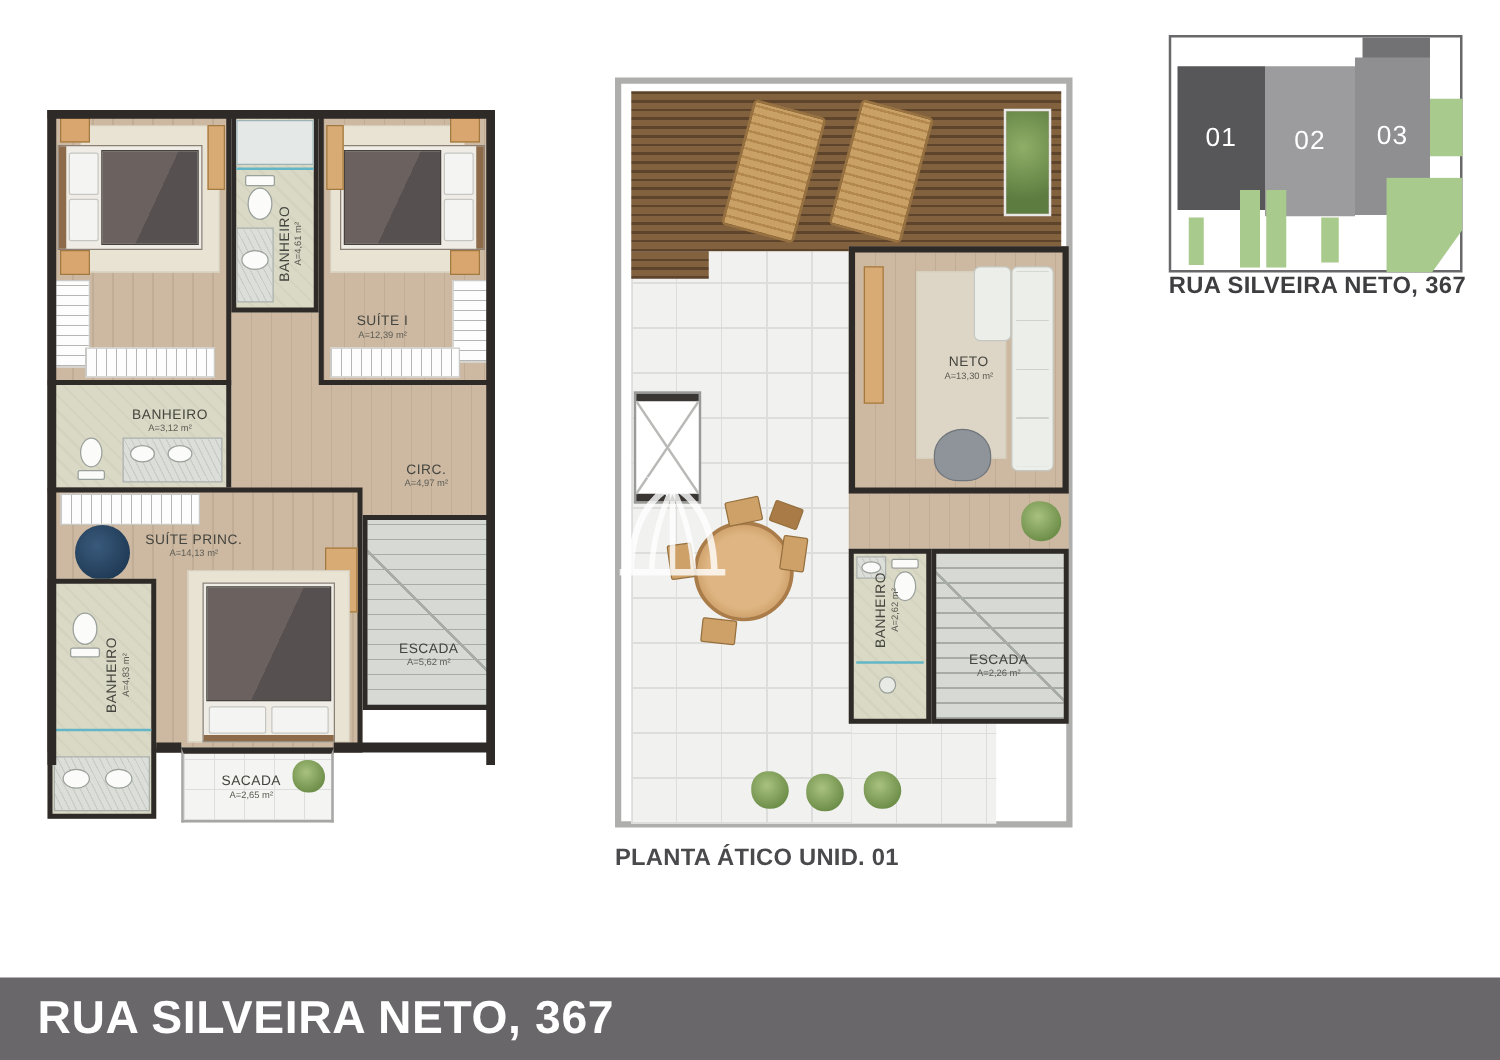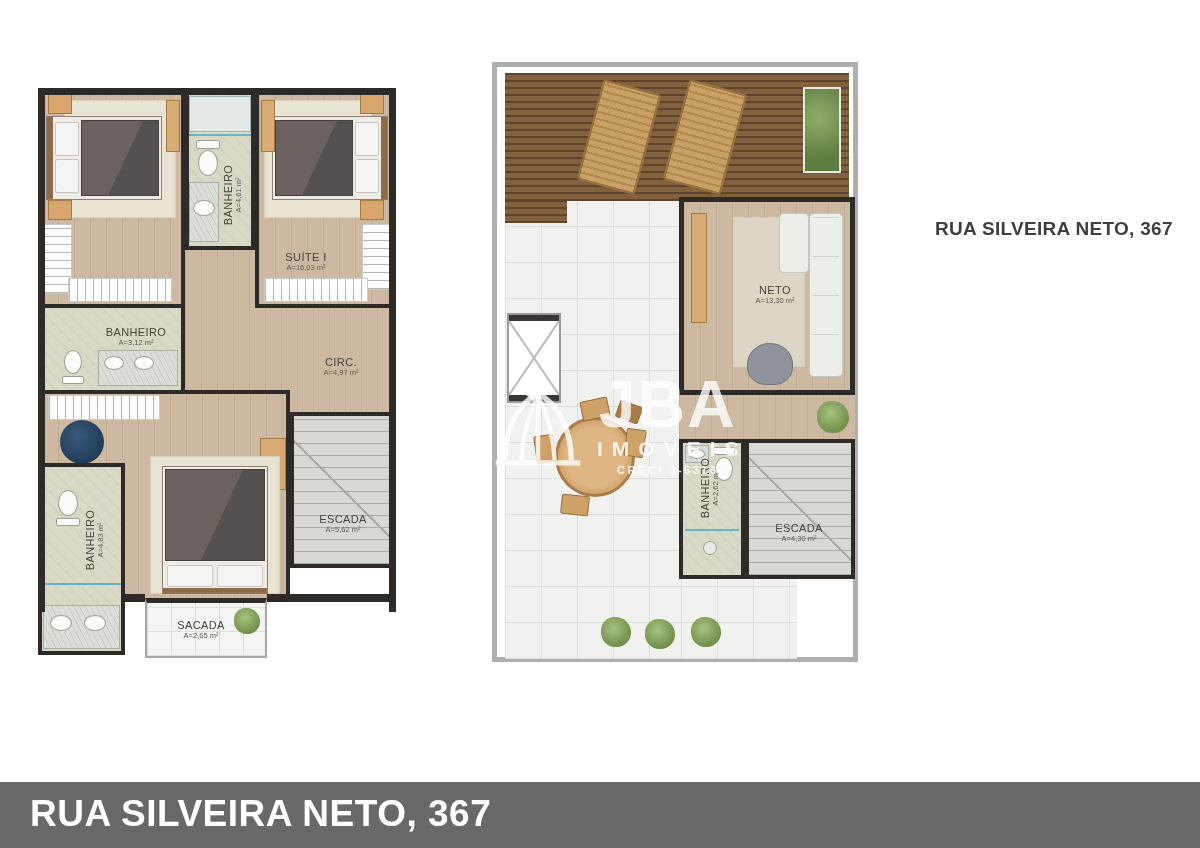"01" div.abs { html: none -> <div> <div></div> <div> <span>01</span> </div> <div> <span>02</span> </div> <div> <span>03</span> </div> <div></div> <div></div> <div></div> <div></div> <div></div> <div></div> </div> }
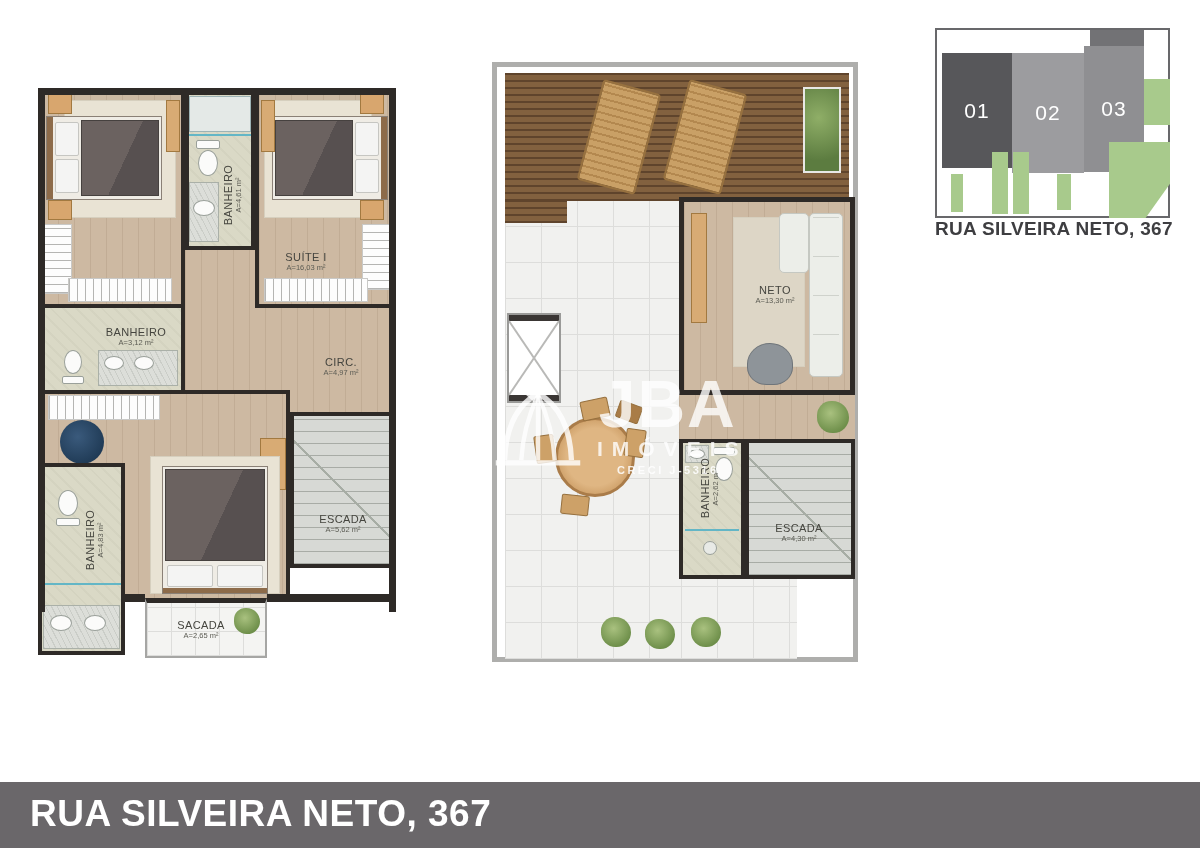"A=16,03 m²" span.rarea { text: 16,03 -> 12,39 }
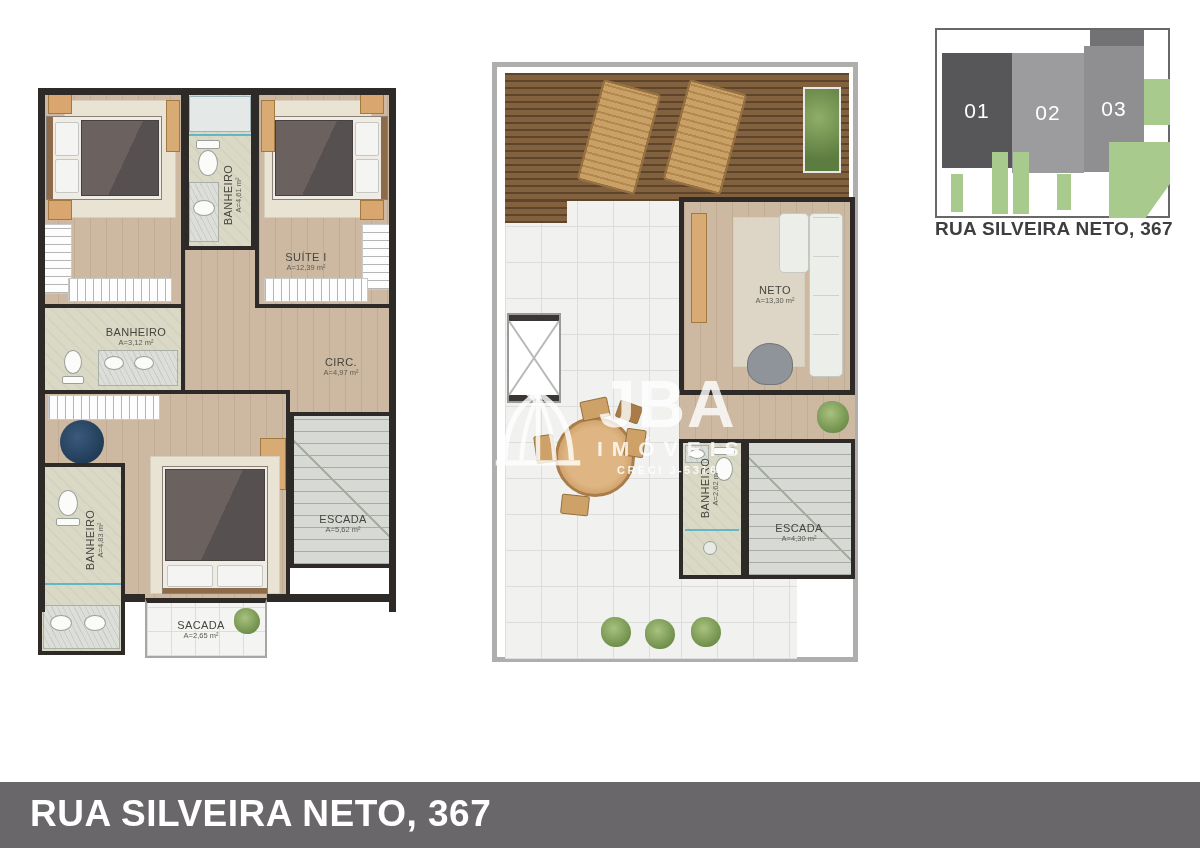"CIRC." div.room-label { top: 262px -> 276px }
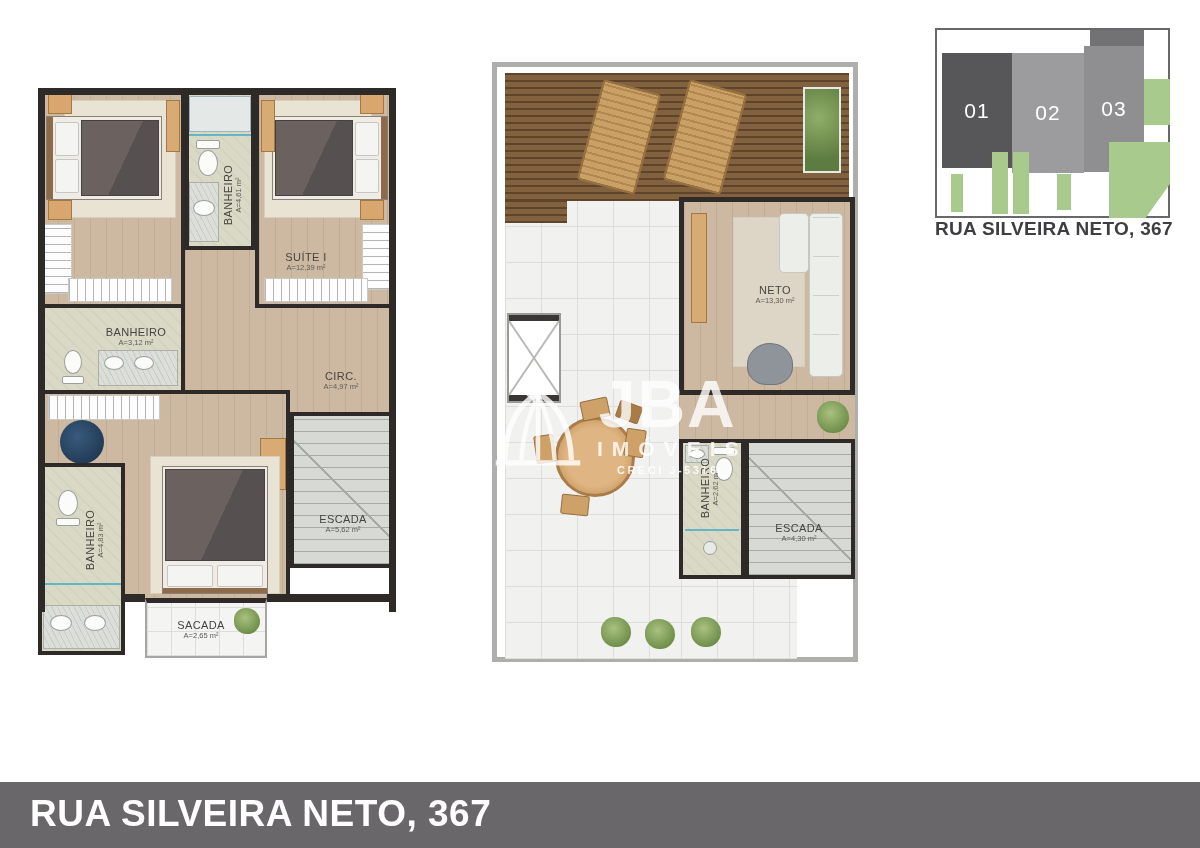"SUÍTE PRINC." div.room-label { html: none -> <div> <span>SUÍTE PRINC.</span> <span>A=14,13 m²</span> </div> }
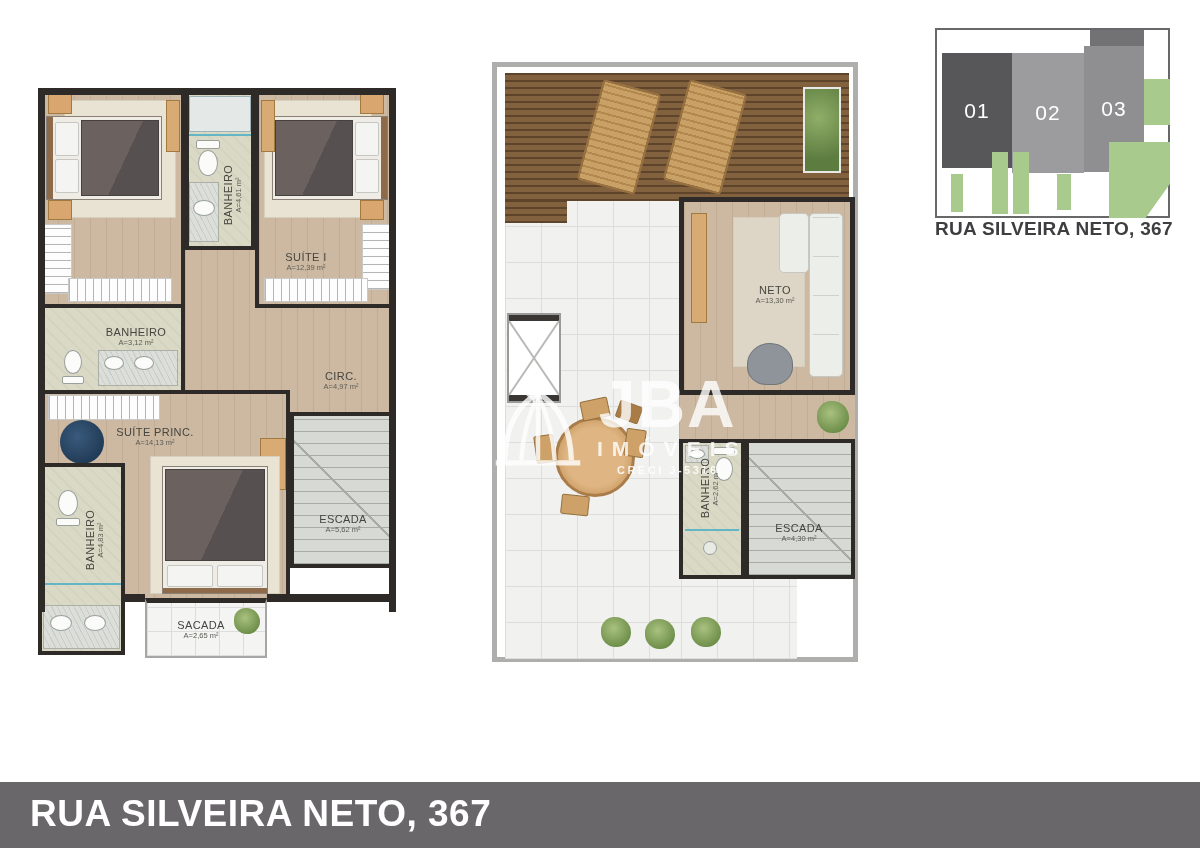"JBA" div.wm-text { html: <div> <div>JBA</div> <div>IMÓVEIS</div> <div>CRECI J-5316</div> </div> -> none }
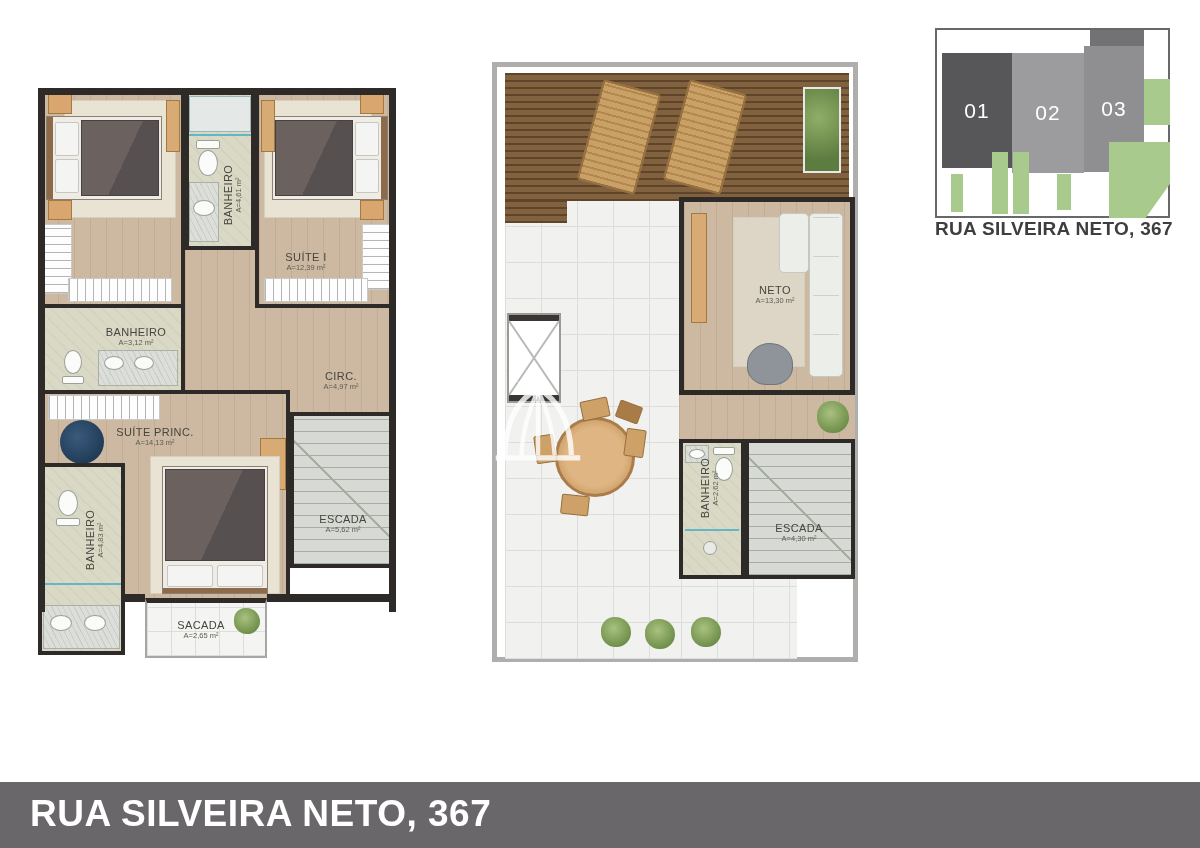"A=4,30 m²" span.rarea { text: 4,30 -> 2,26 }
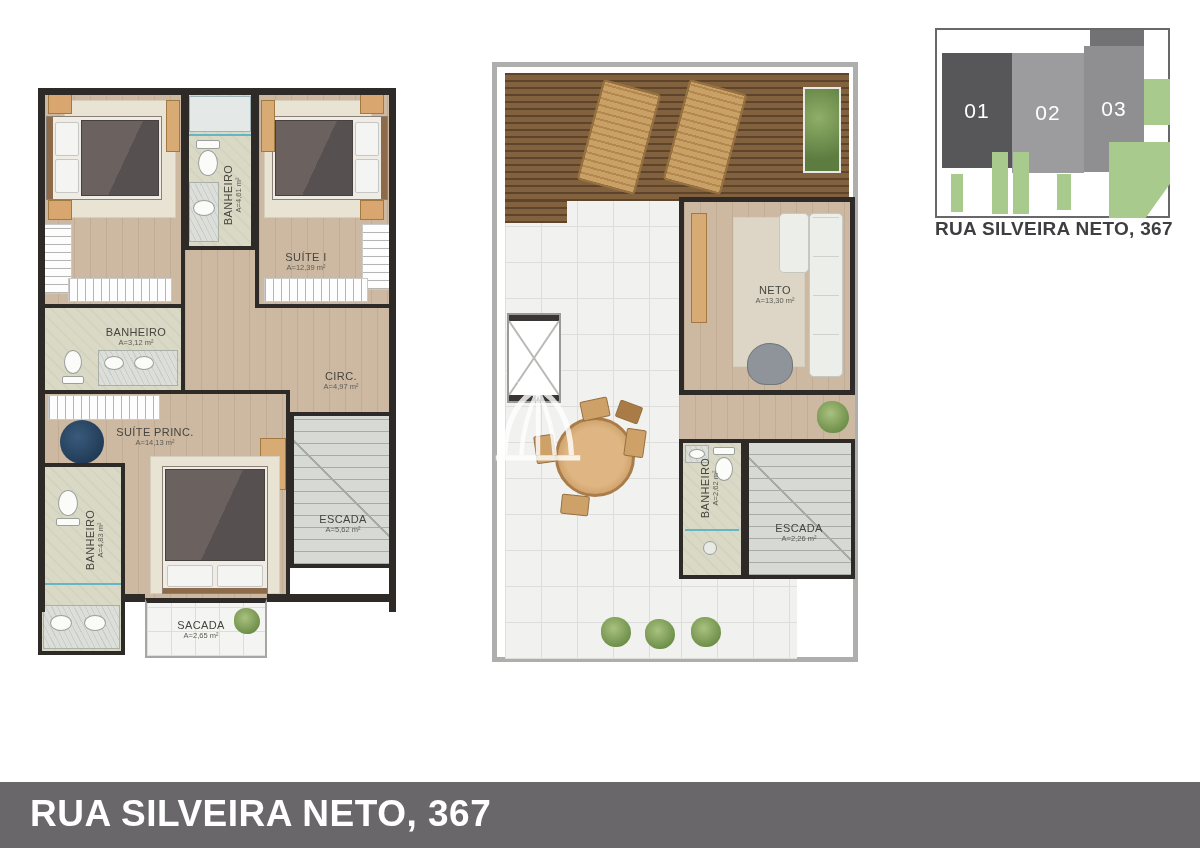"PLANTA ÁTICO UNID. 01" div.plan-title { html: none -> <div>PLANTA ÁTICO UNID. 01</div> }
